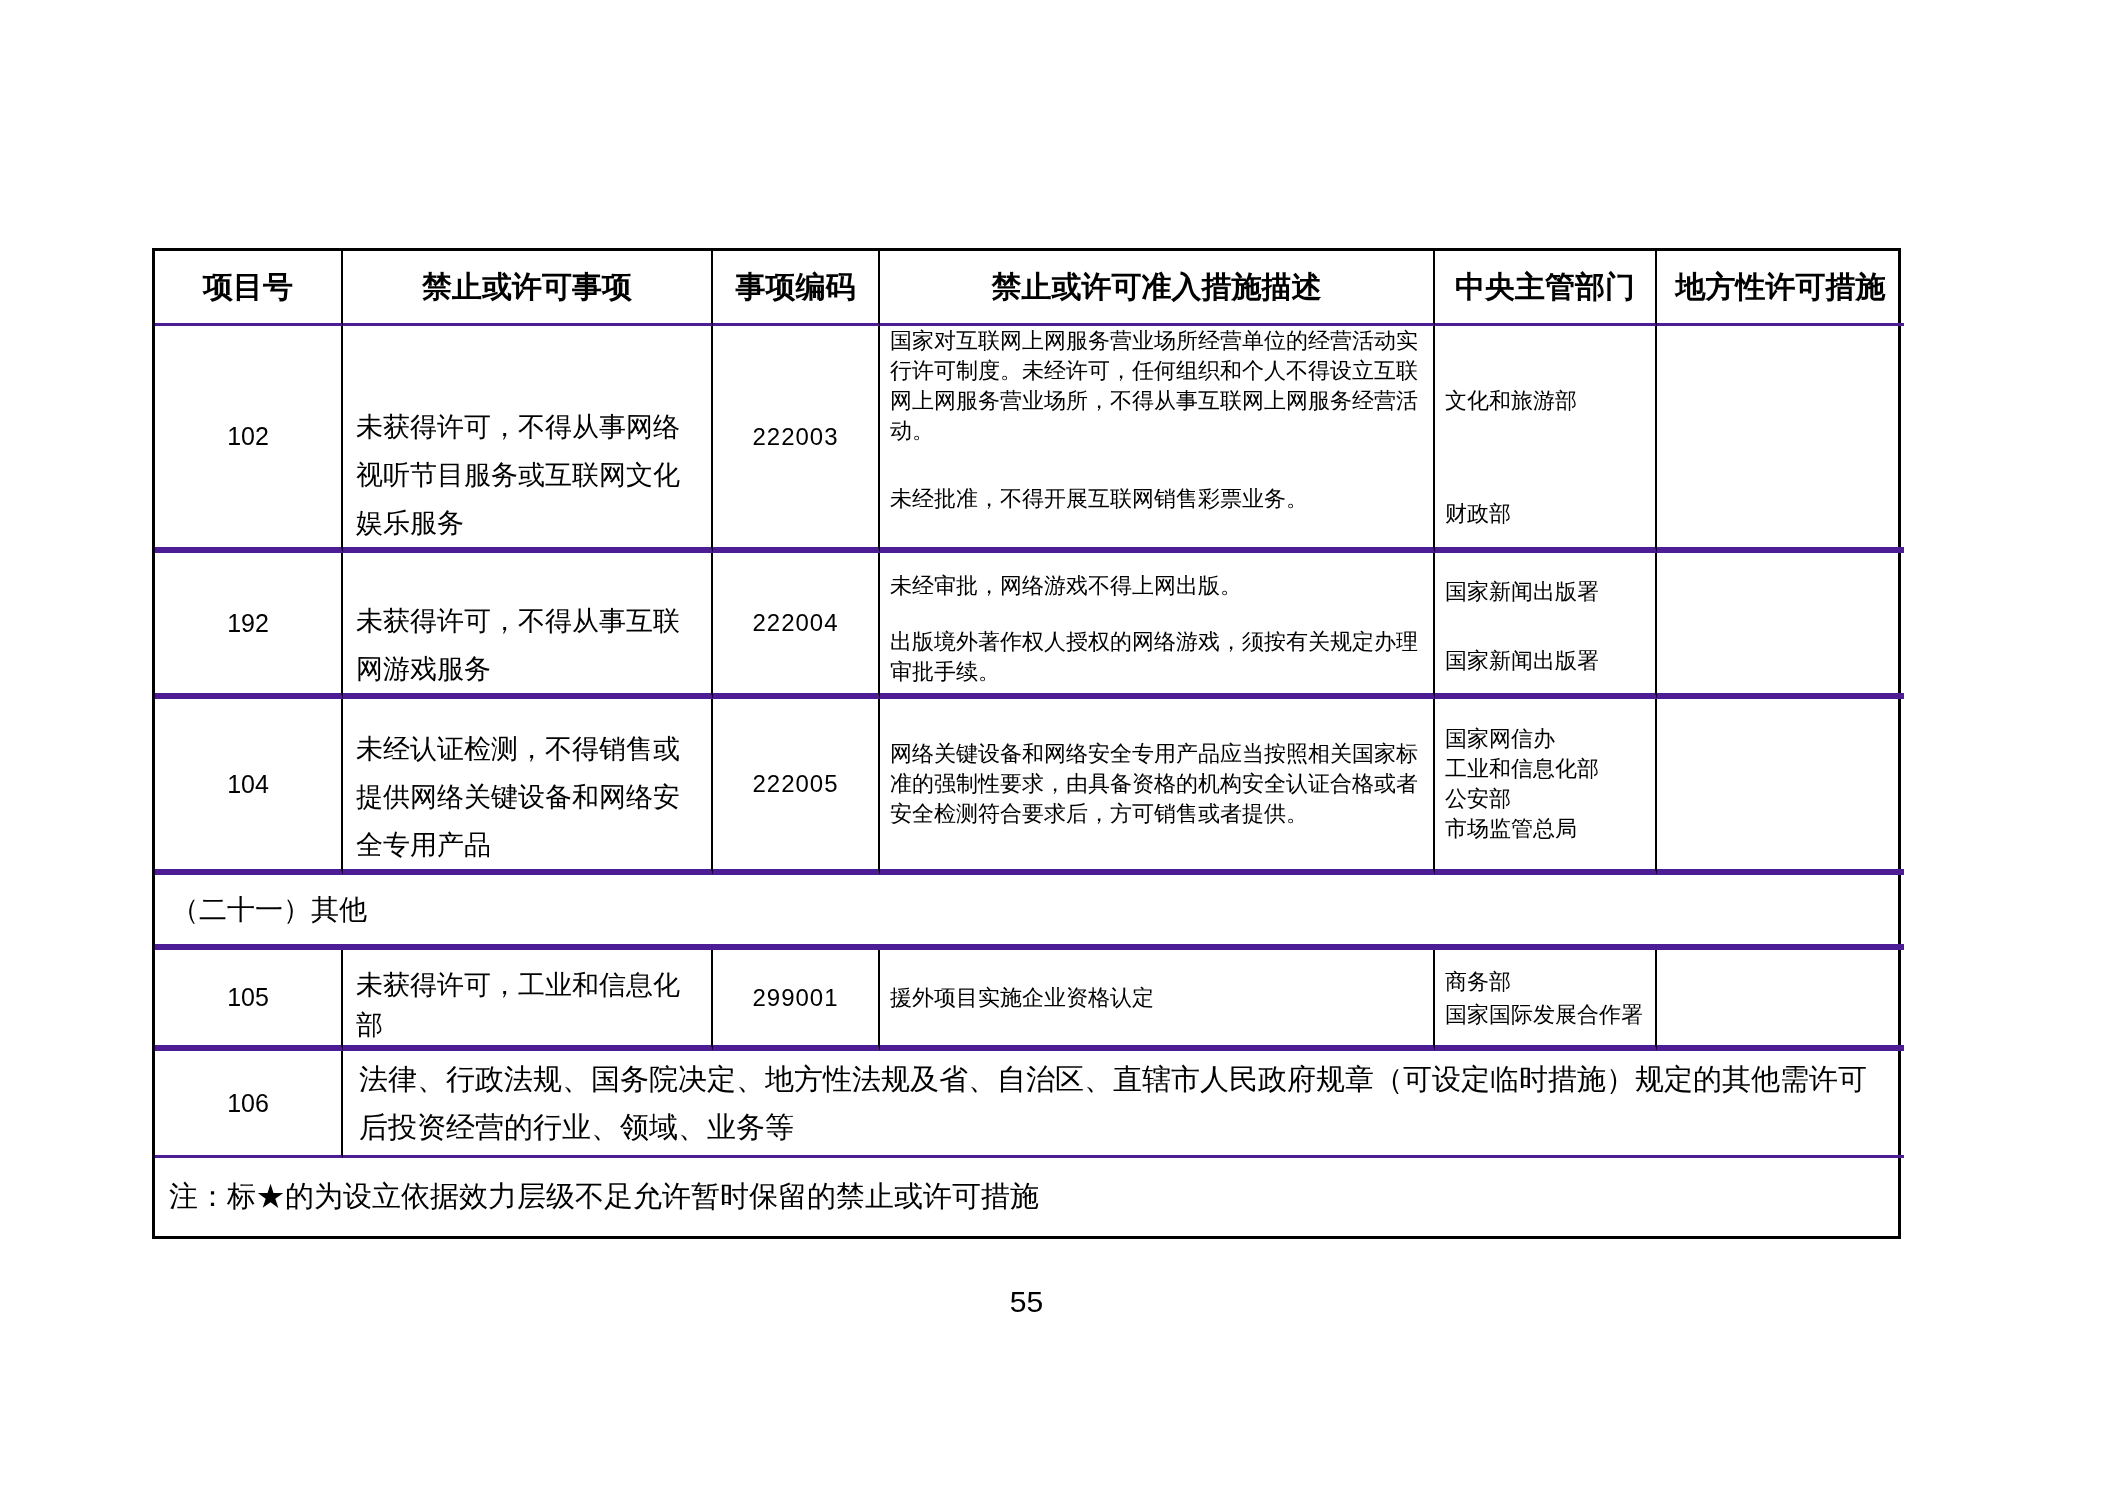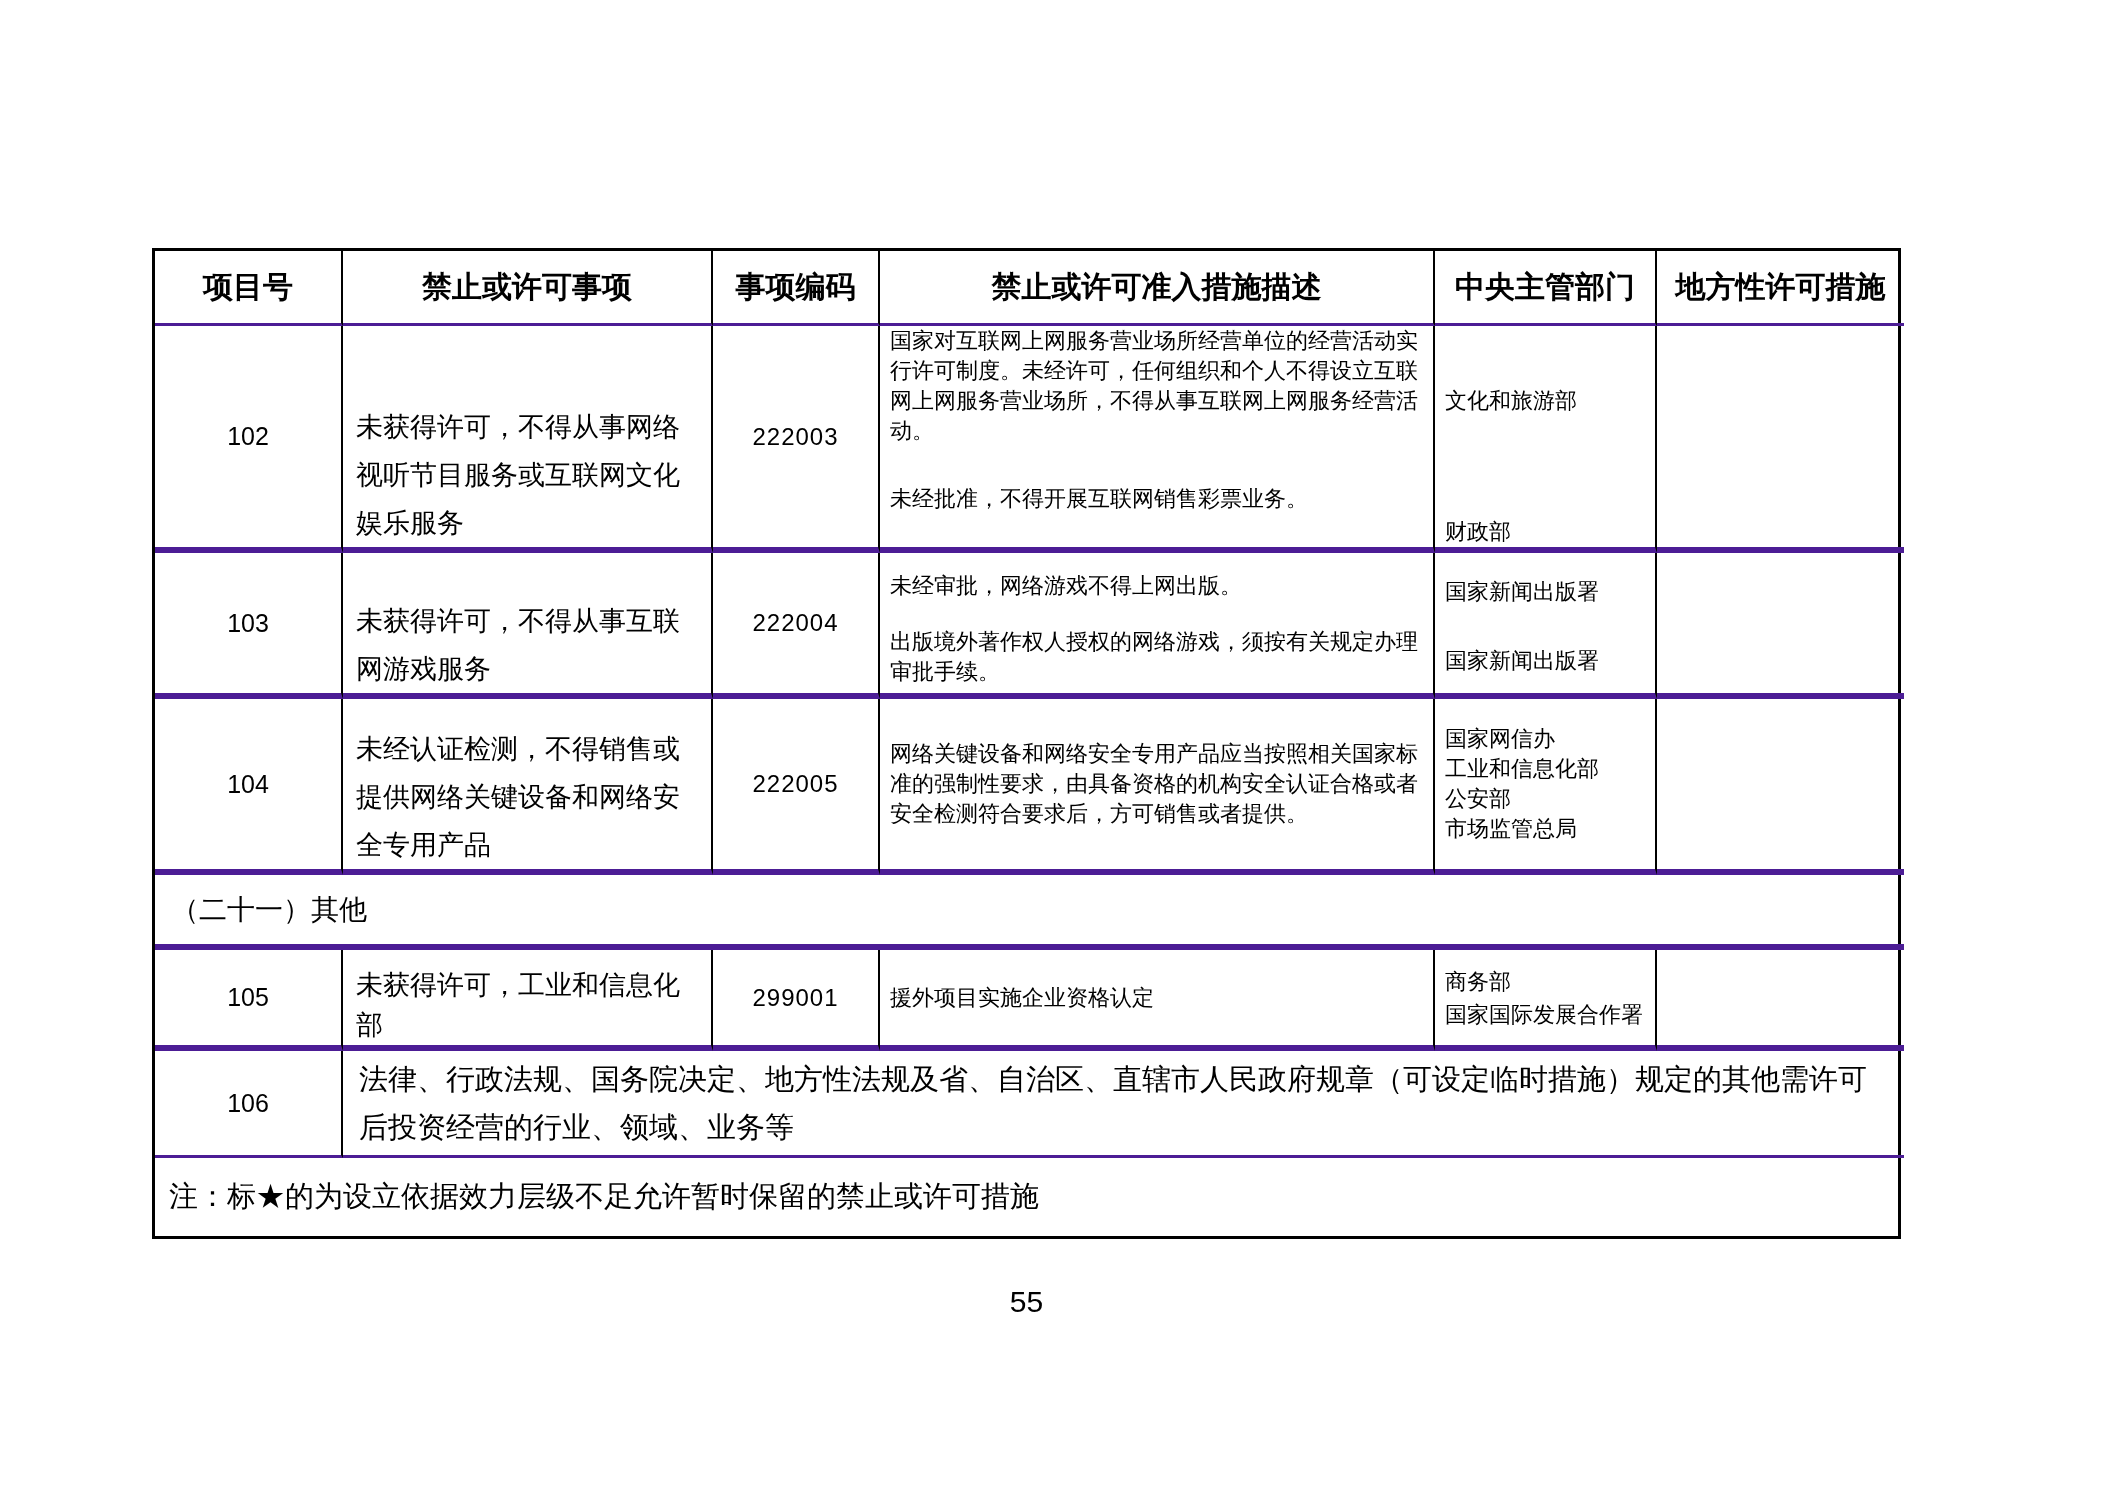"财政部" .dept-r0 .d1 { font-family: Liberation Mono, monospace -> none; margin-top: 100px -> 80px }
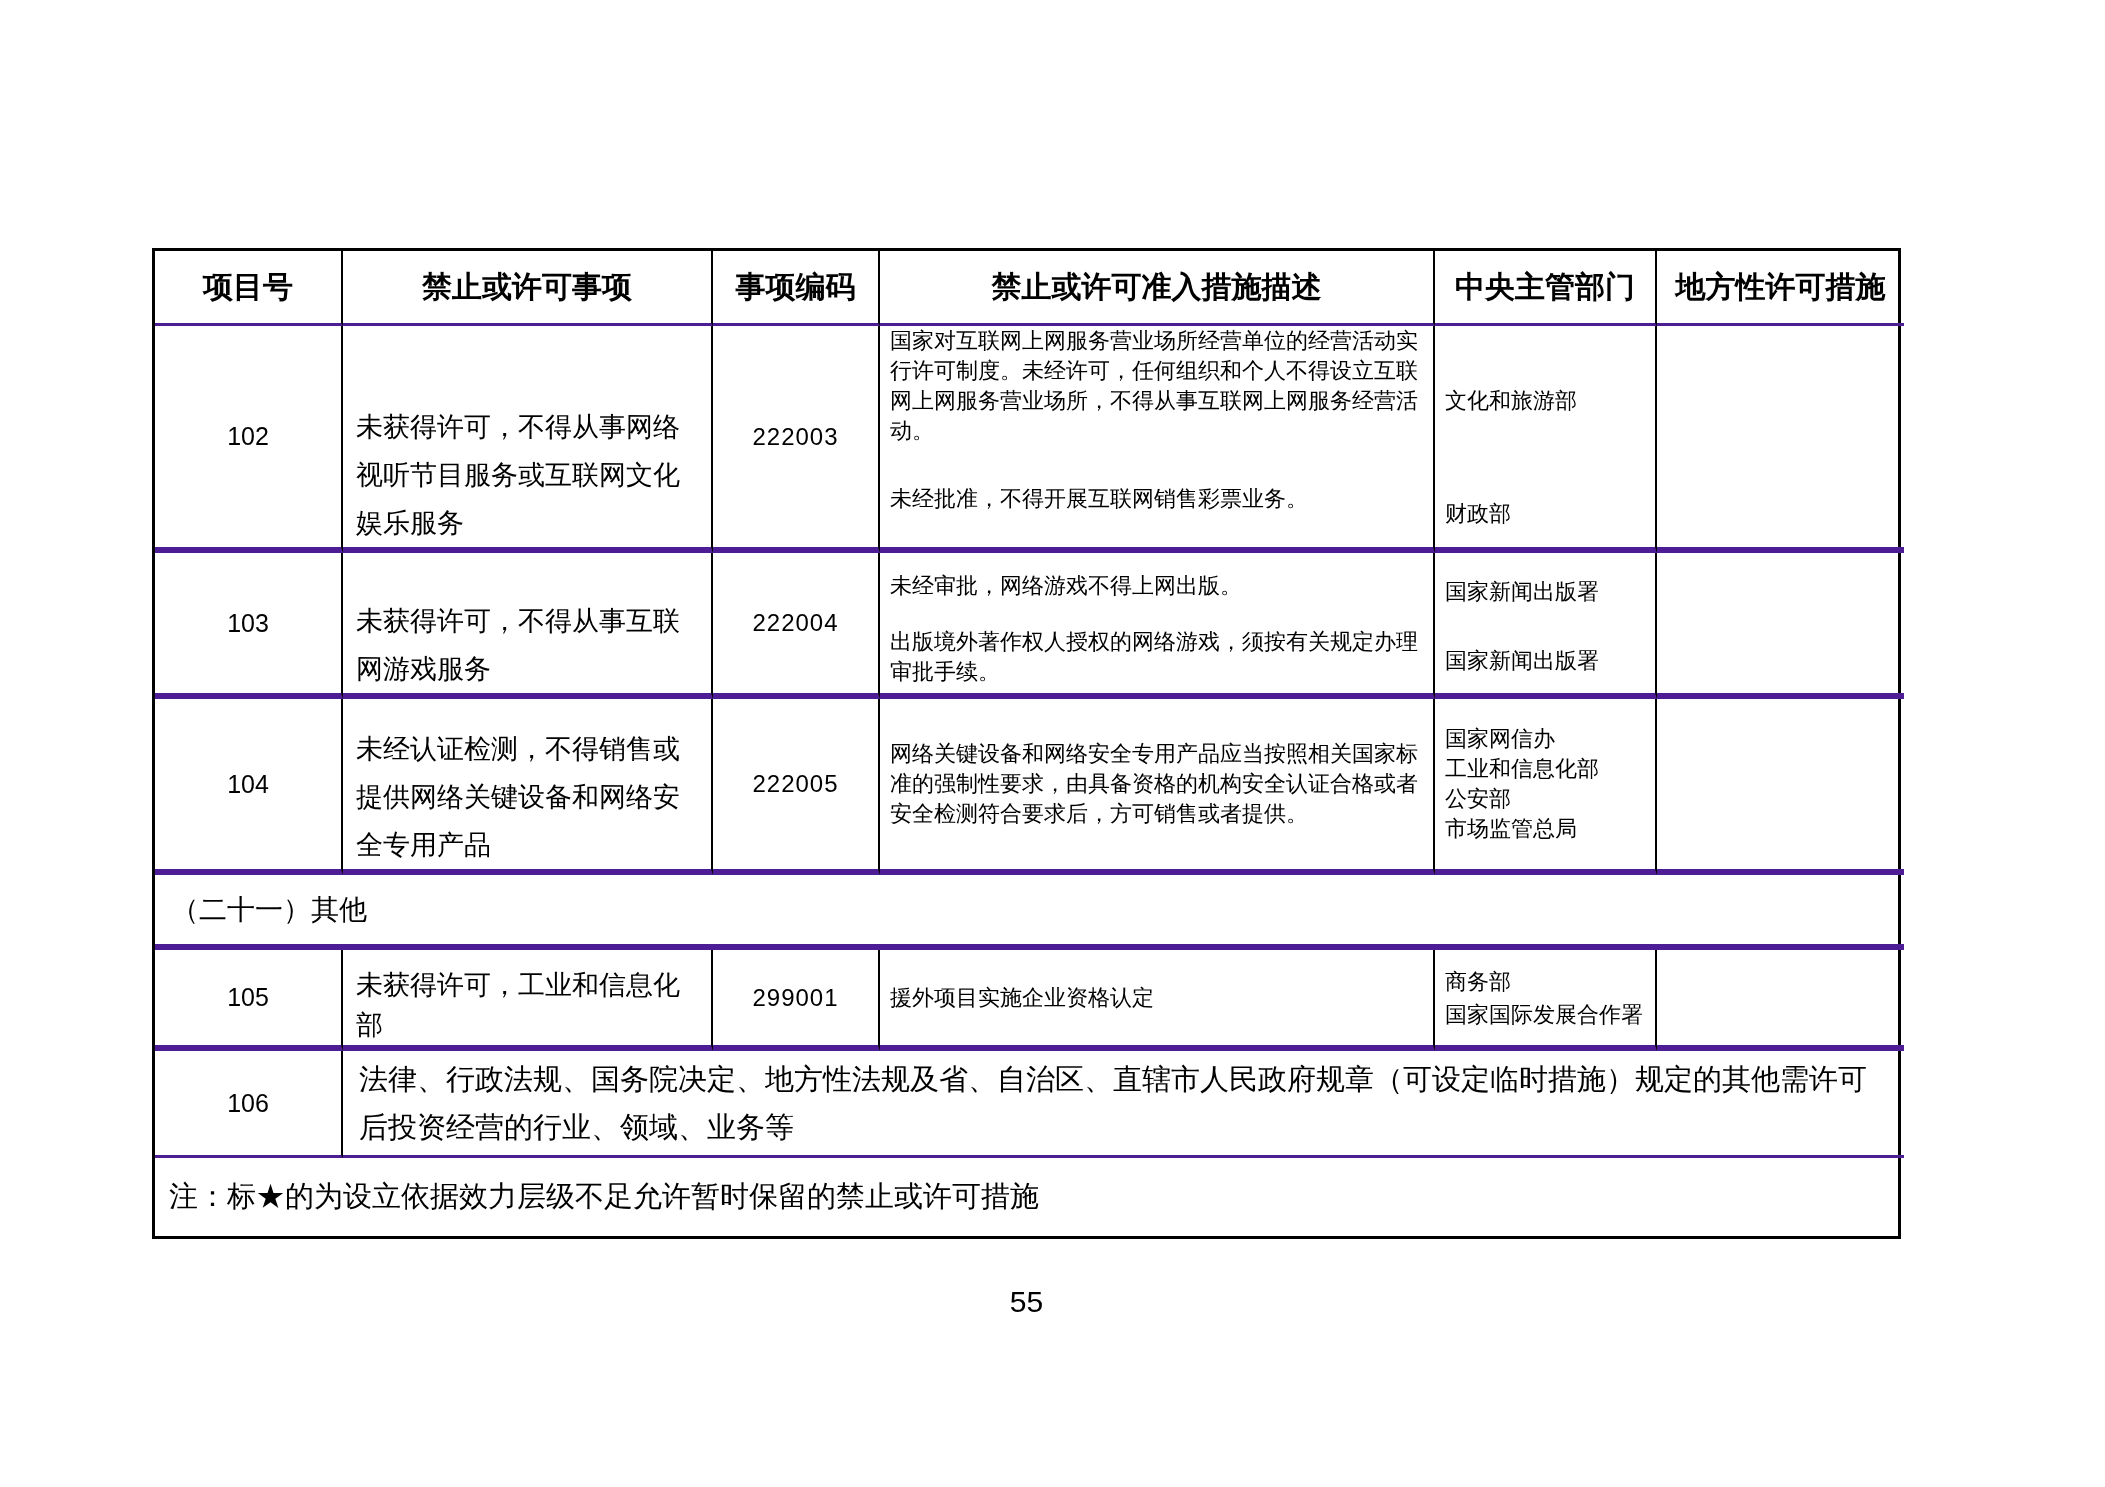"103" div.c { text: 103 -> 192 }
